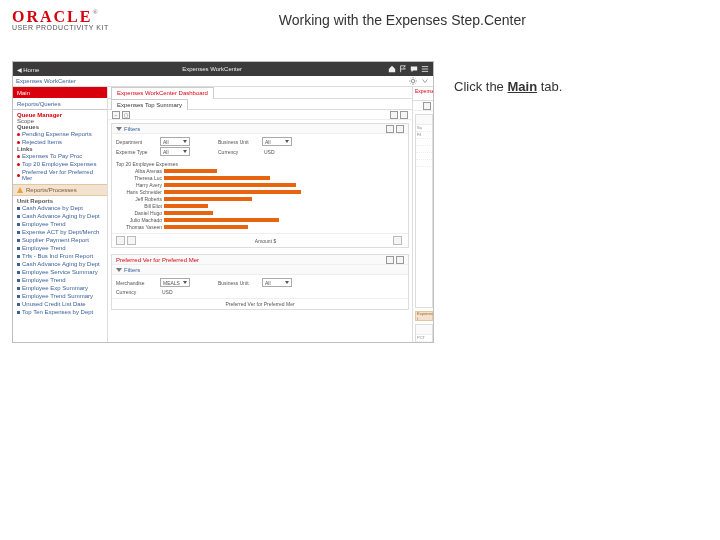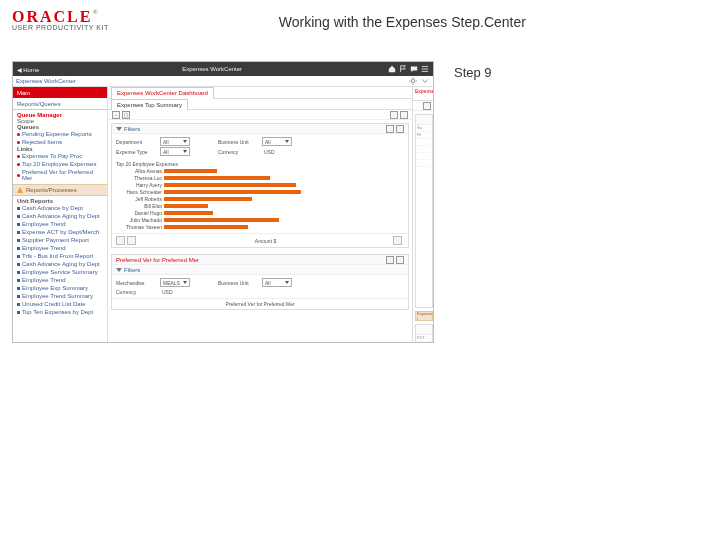"ORACLE®" .hdr { align-items: center -> flex-start }
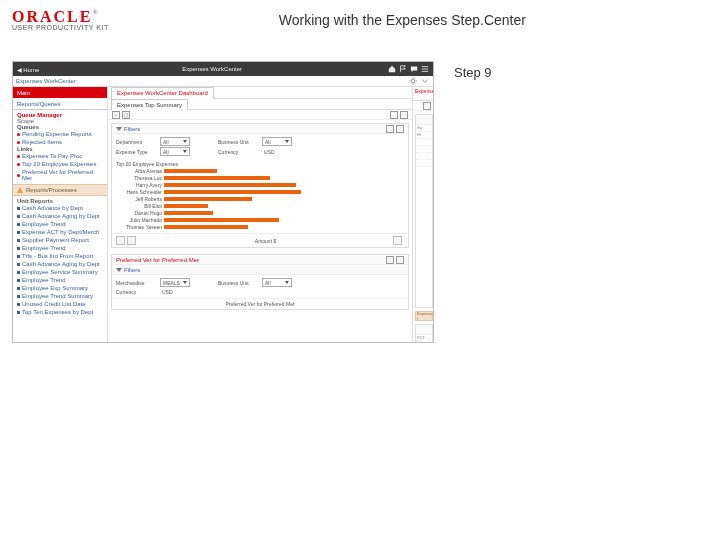"Step 9" div { html: <div>Step 9</div> -> none }
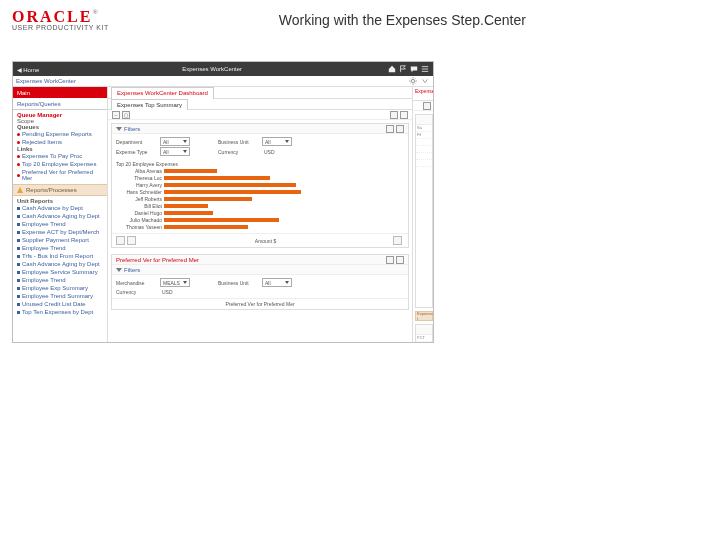"Click the Main tab." div { html: none -> <div> <span>Click the </span><b>Main</b><span> tab.</span> </div> }
